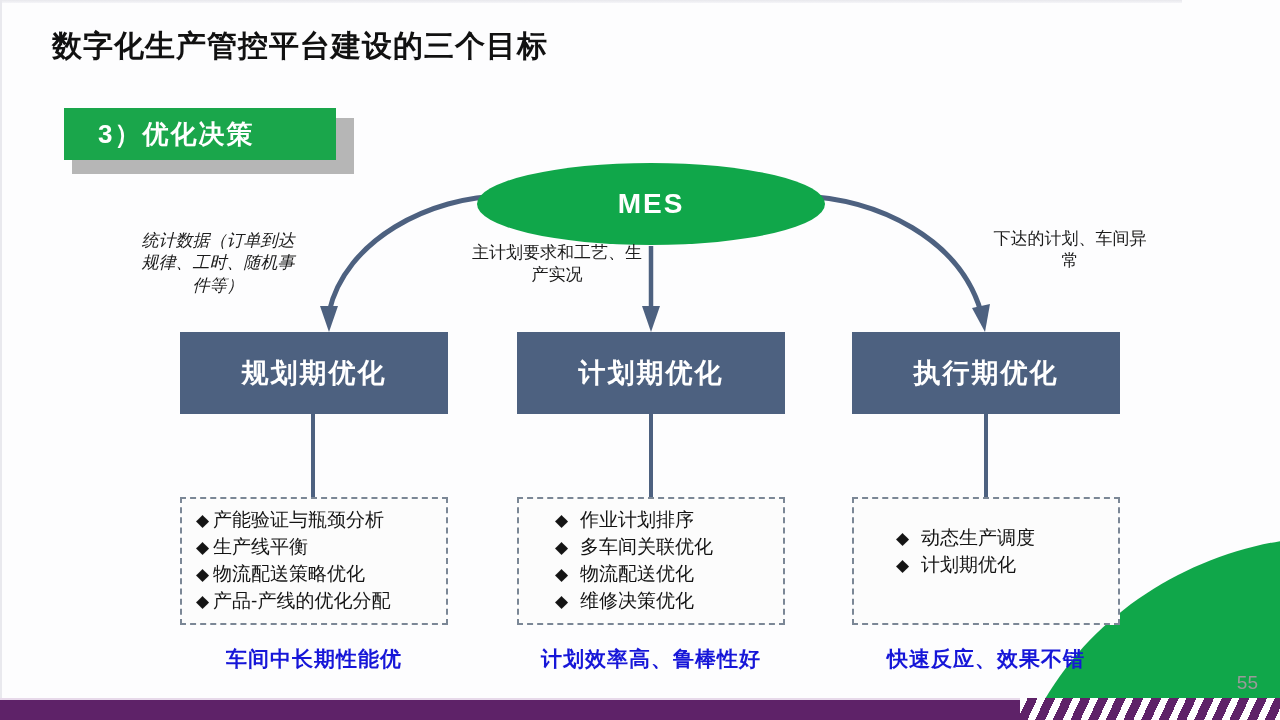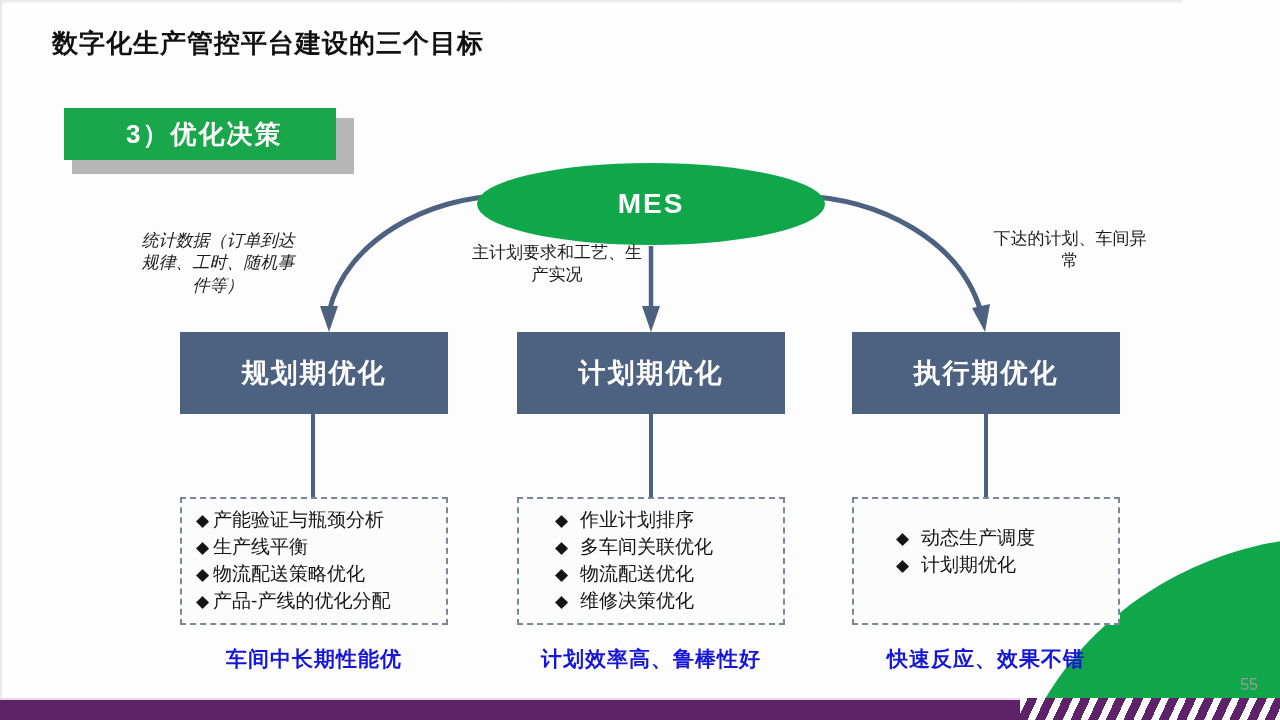"数字化生产管控平台建设的三个目标" .title { font-size: 26px -> 30px }
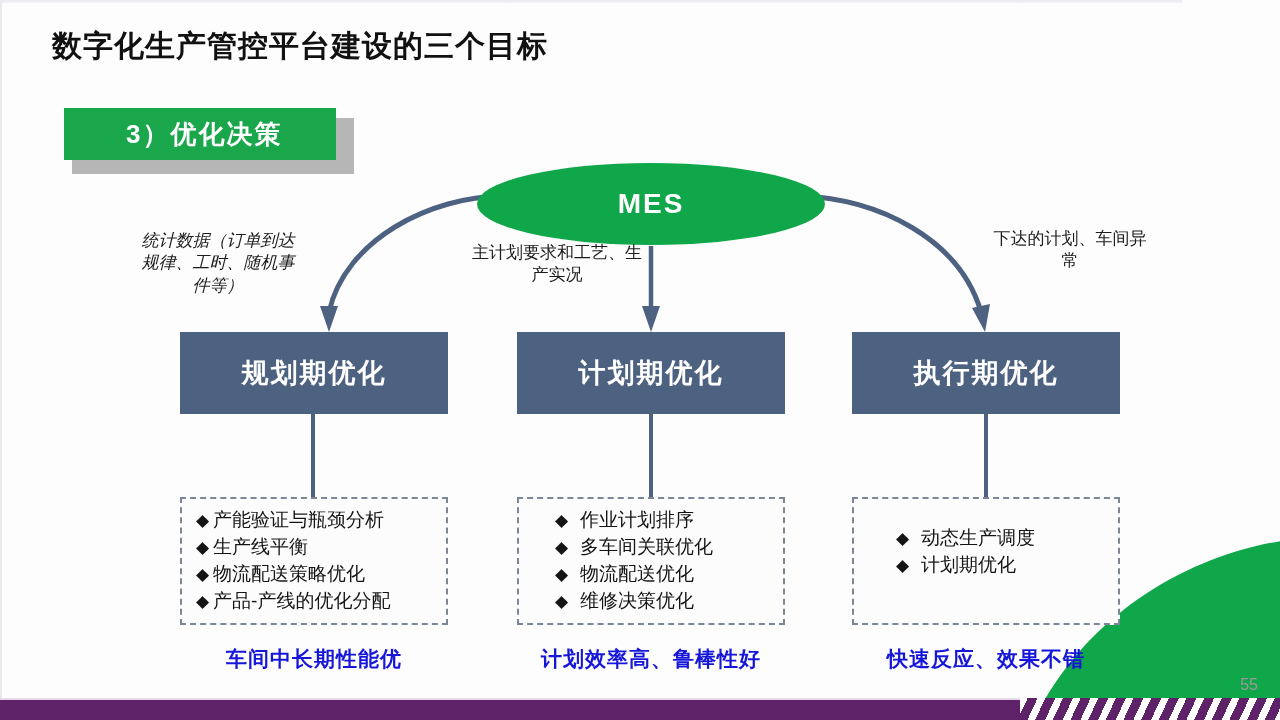"3）优化决策" .banner-text { margin-left: 28px -> none }
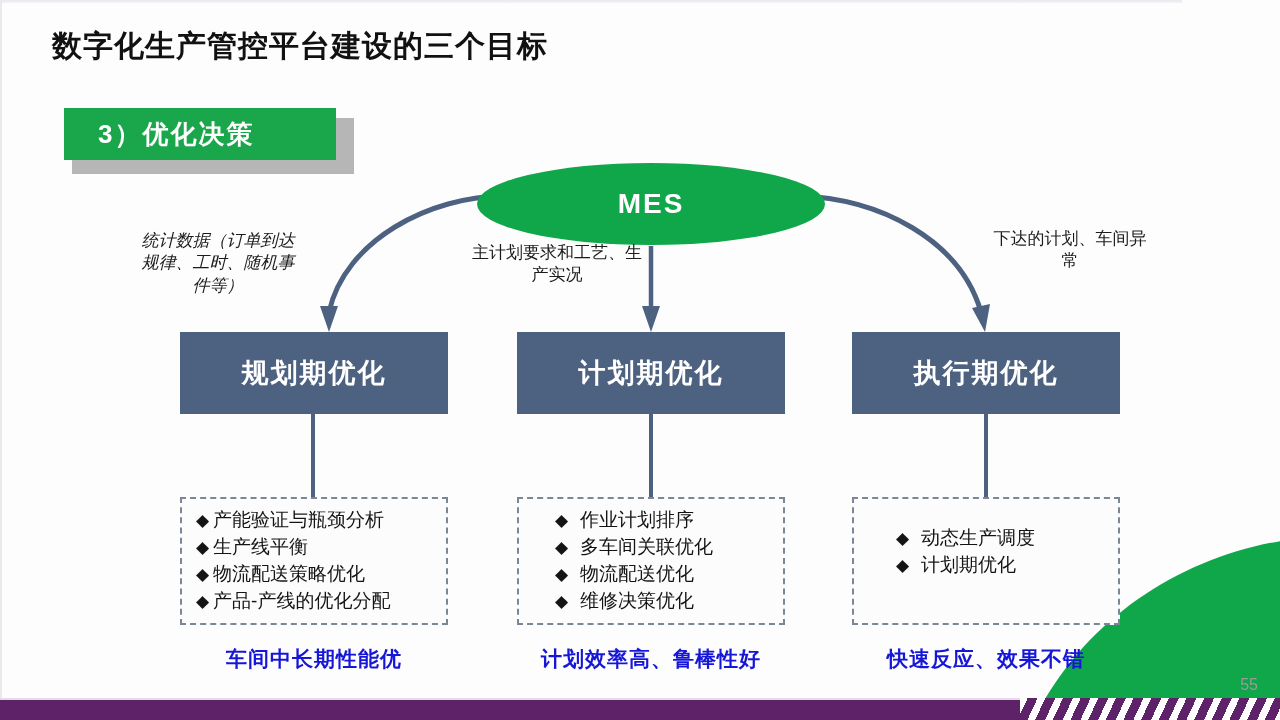"55" .page-num { font-size: 16px -> 19px }
